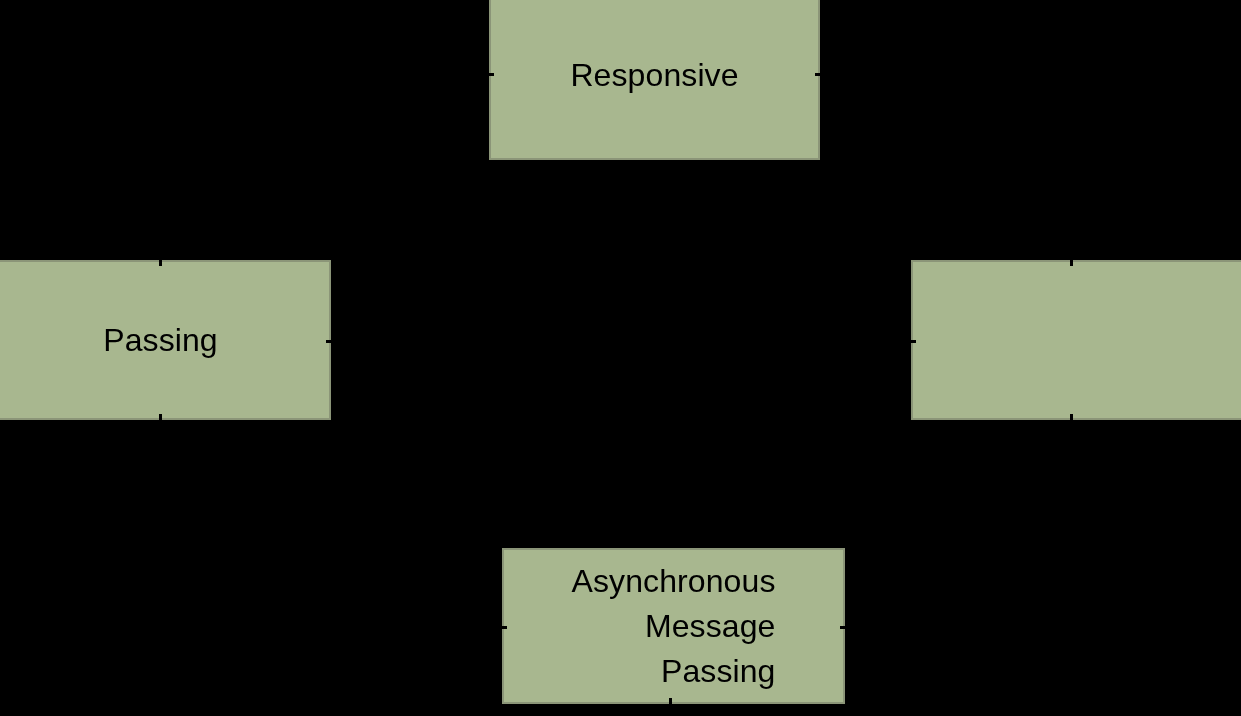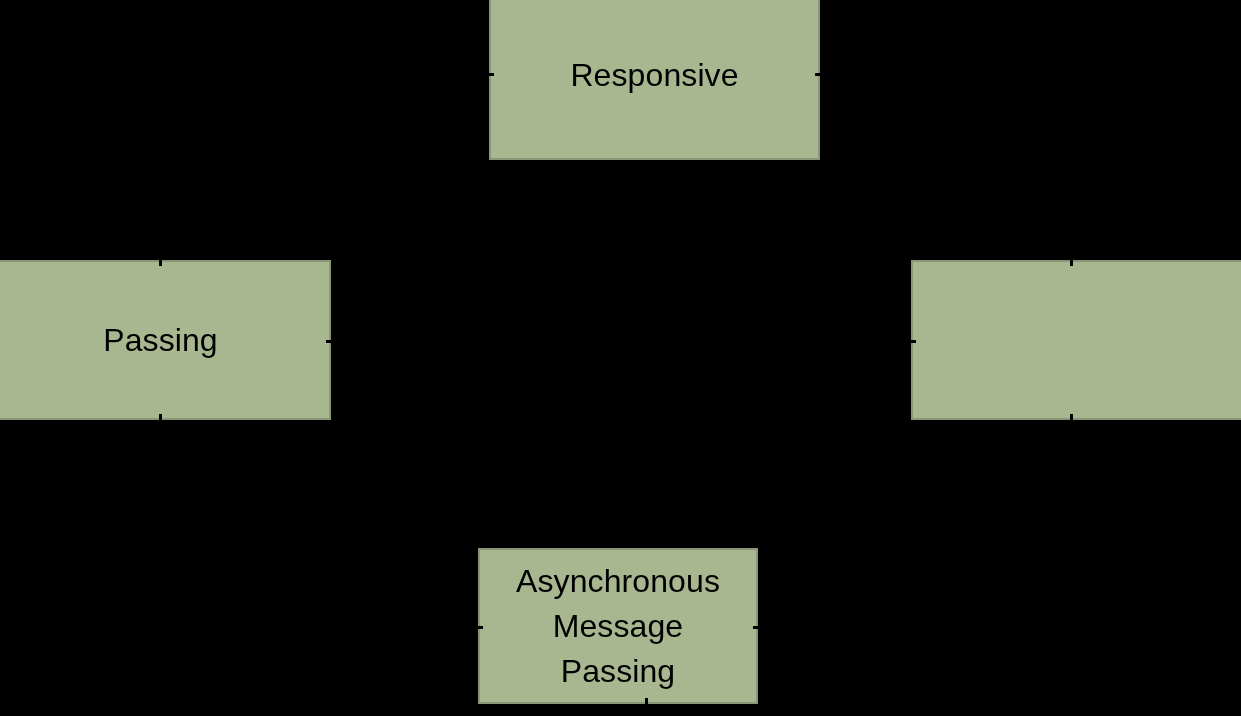"Asynchronous" #node-async { left: 478px -> 502px; text-align: none -> right; width: 280px -> 343px }
